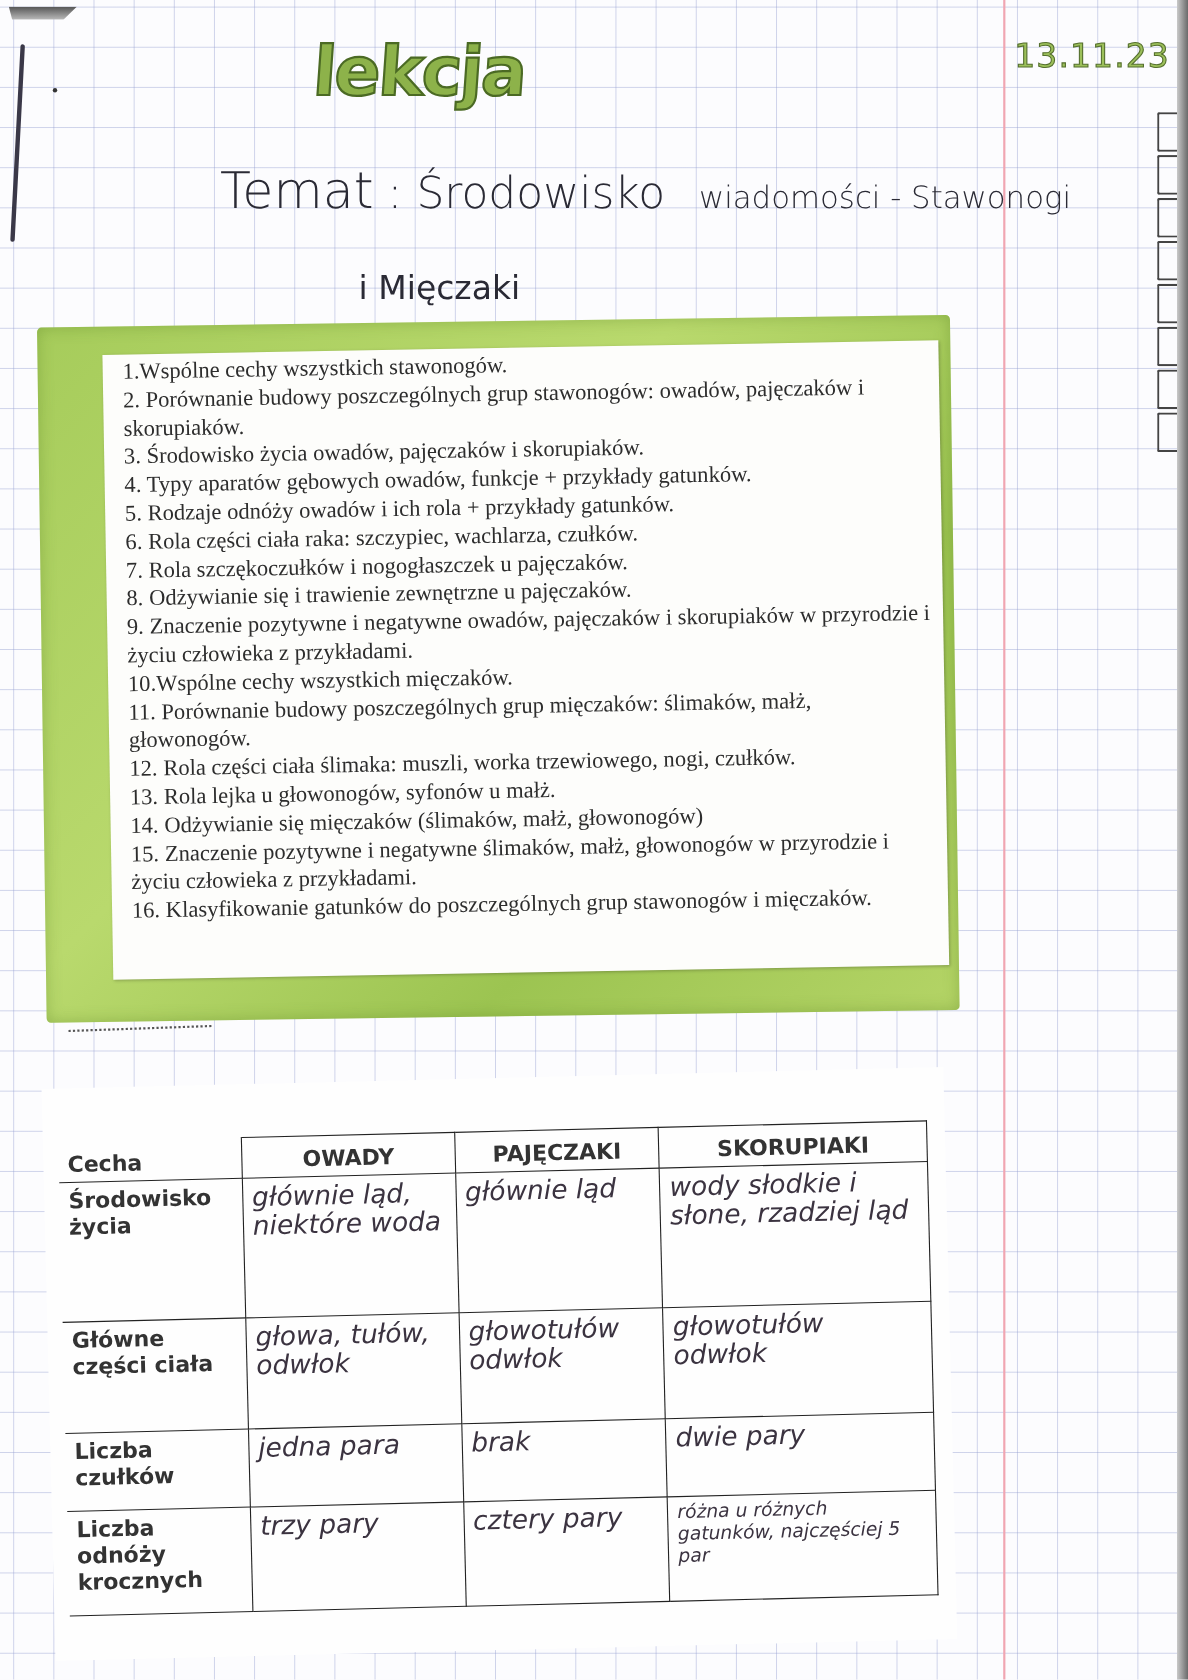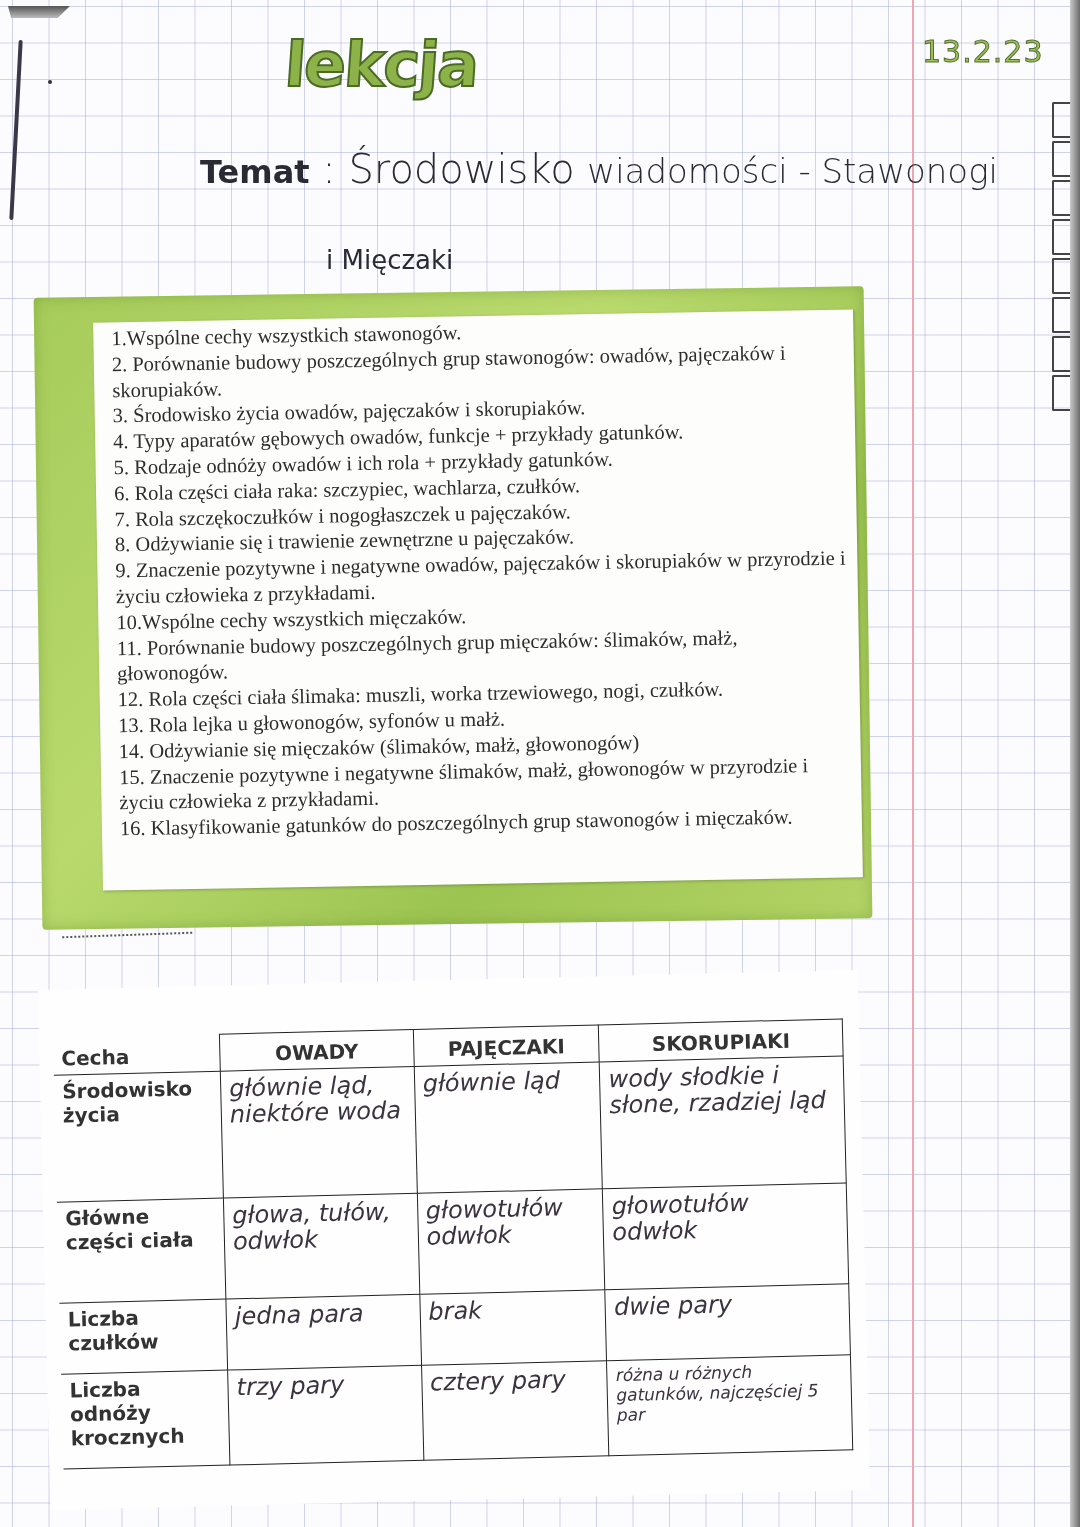"13.2.23" div.date { text: 13.2.23 -> 13.11.23 }
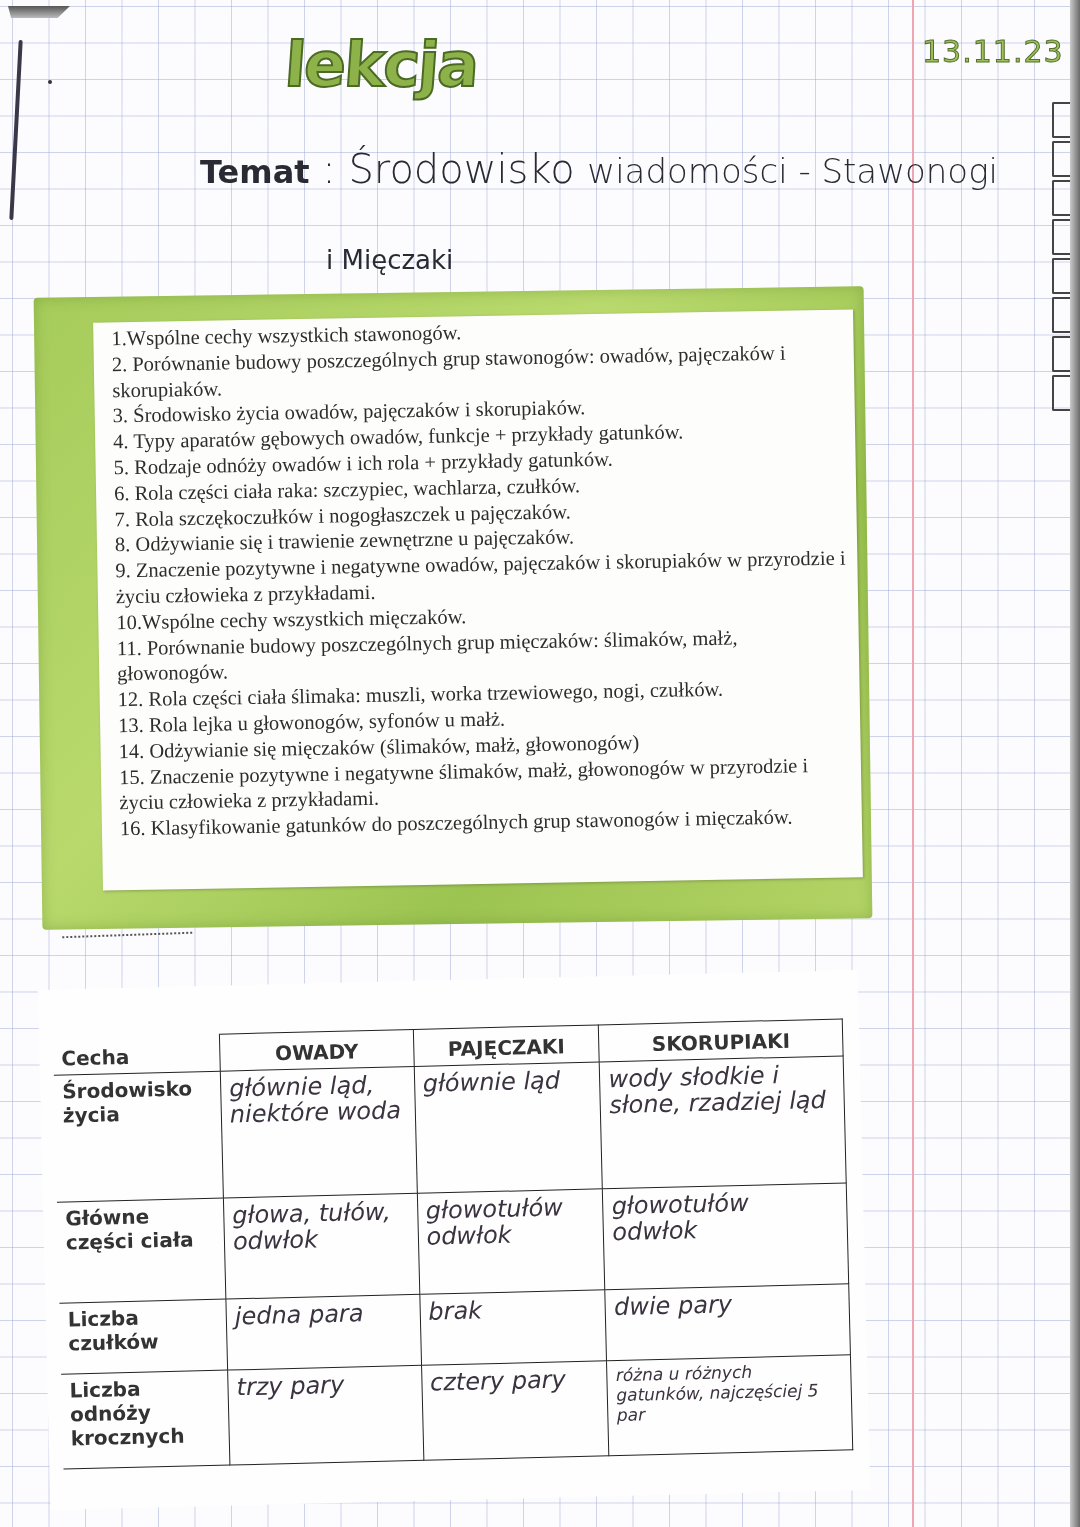"Temat" .topic-line1 .t-label { font-size: 32px -> 46px; font-weight: bold -> none }
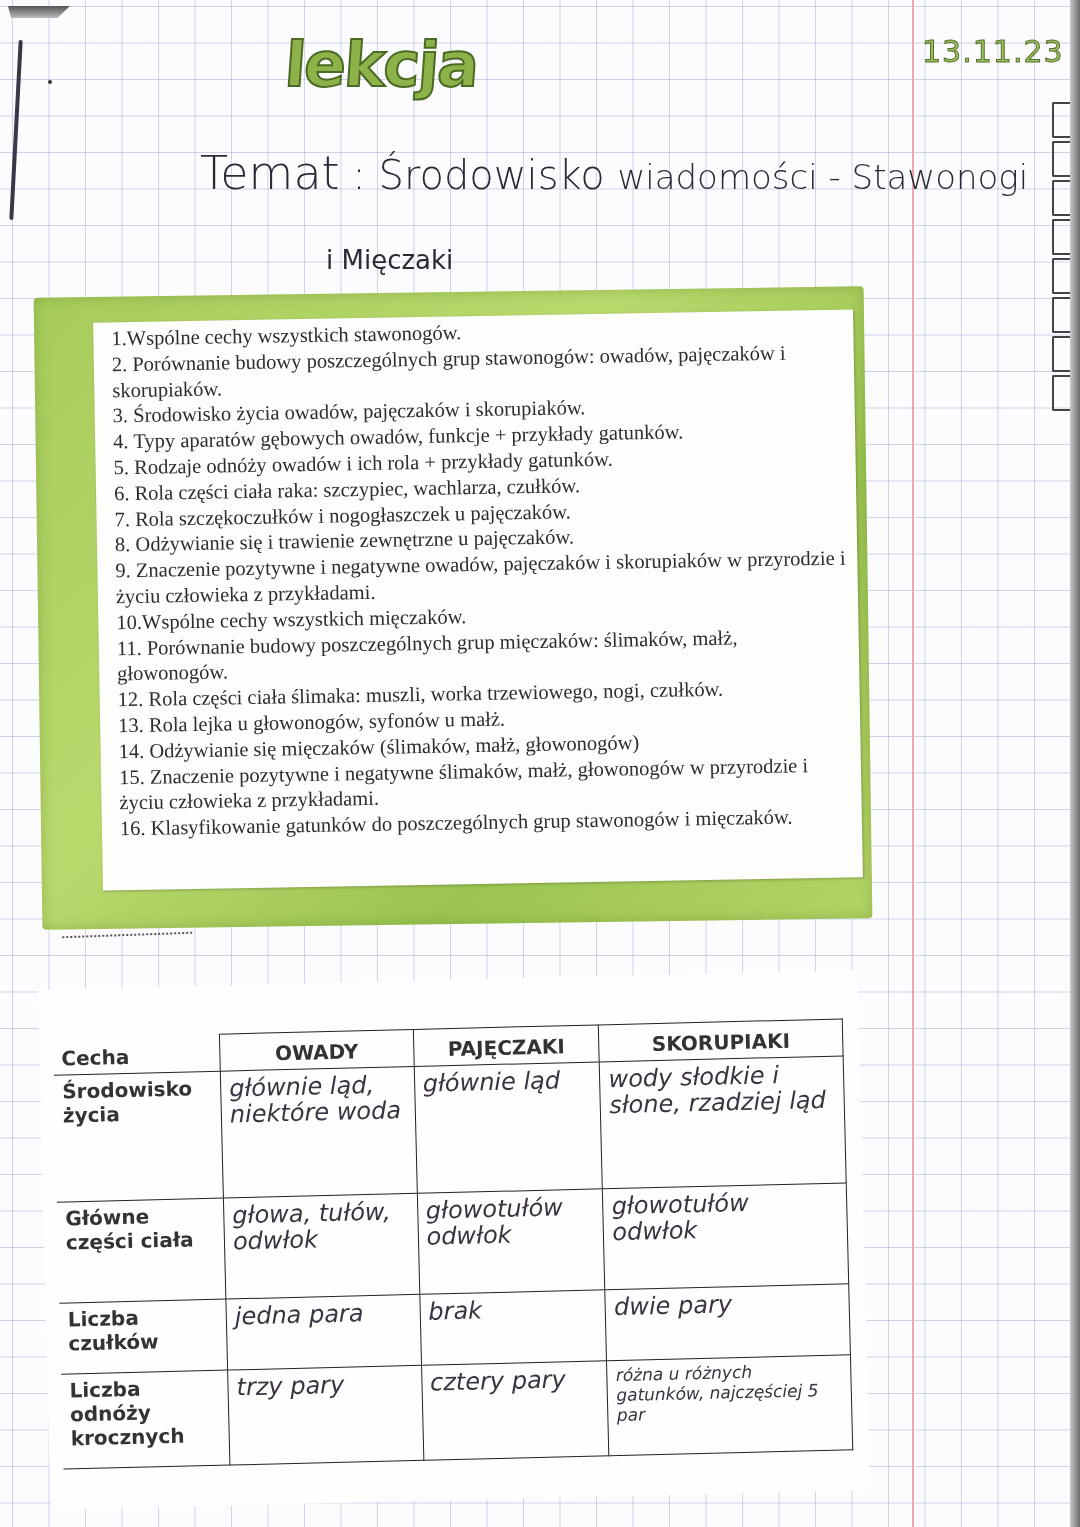"wiadomości - Stawonogi" .topic-line1 .t-small { font-size: 34px -> 28px; margin-left: none -> 18px }
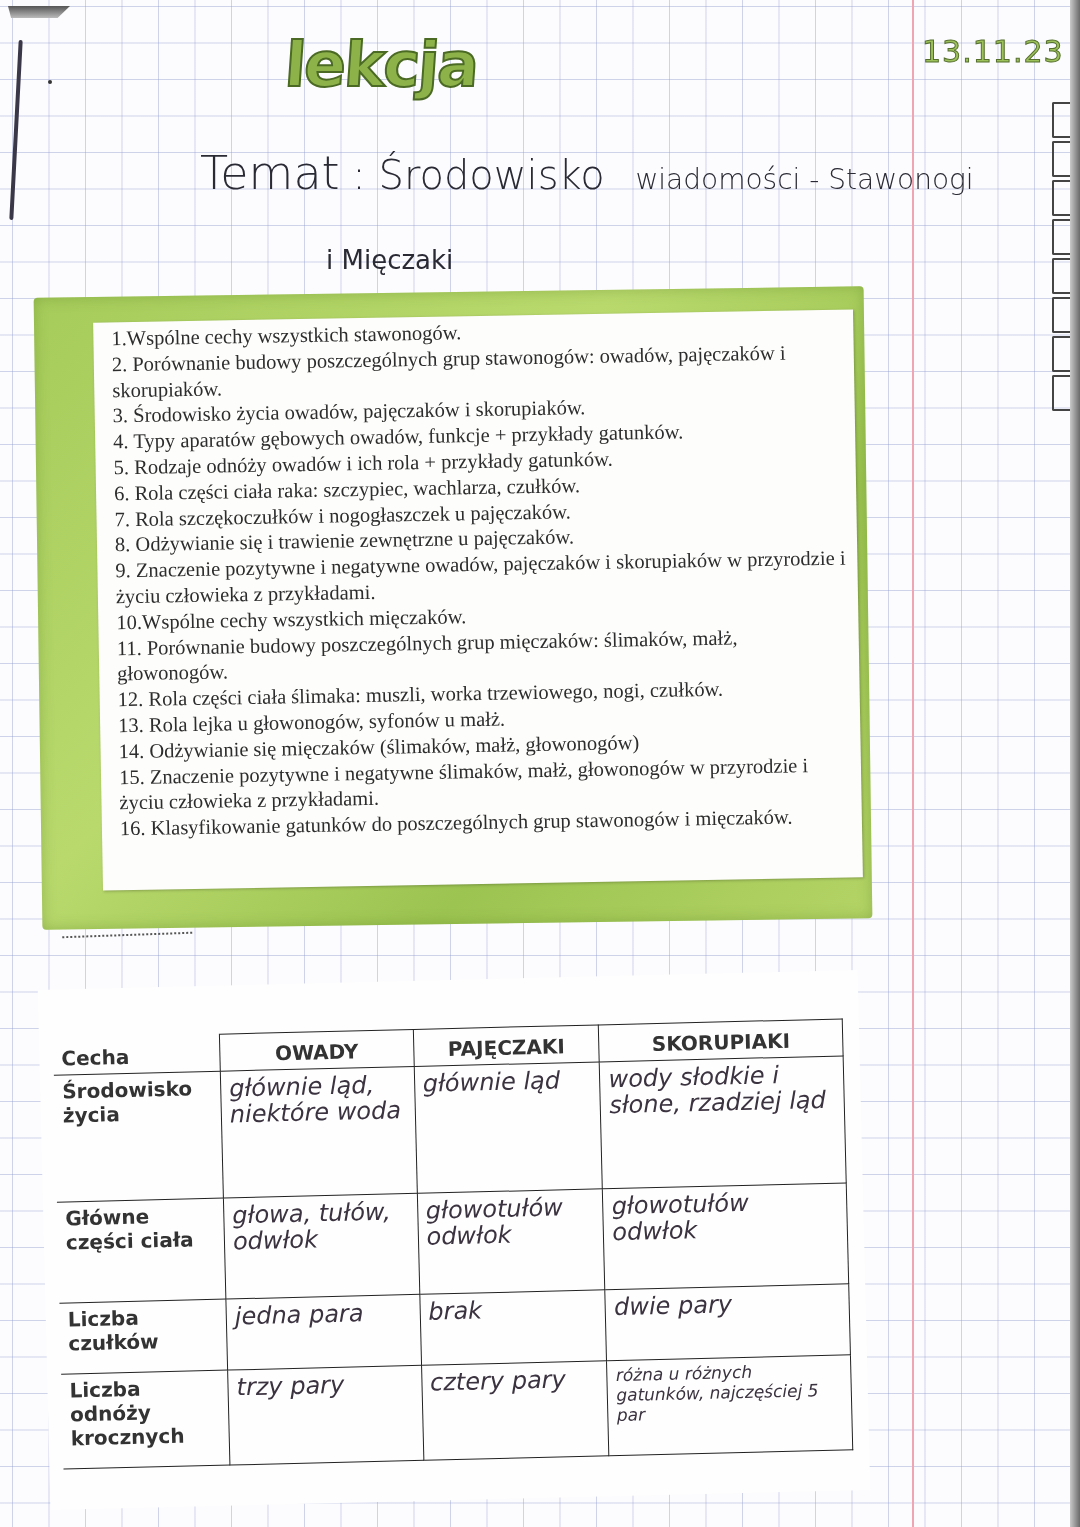"i Mięczaki" .topic-line2 { font-size: 26px -> 30px }
